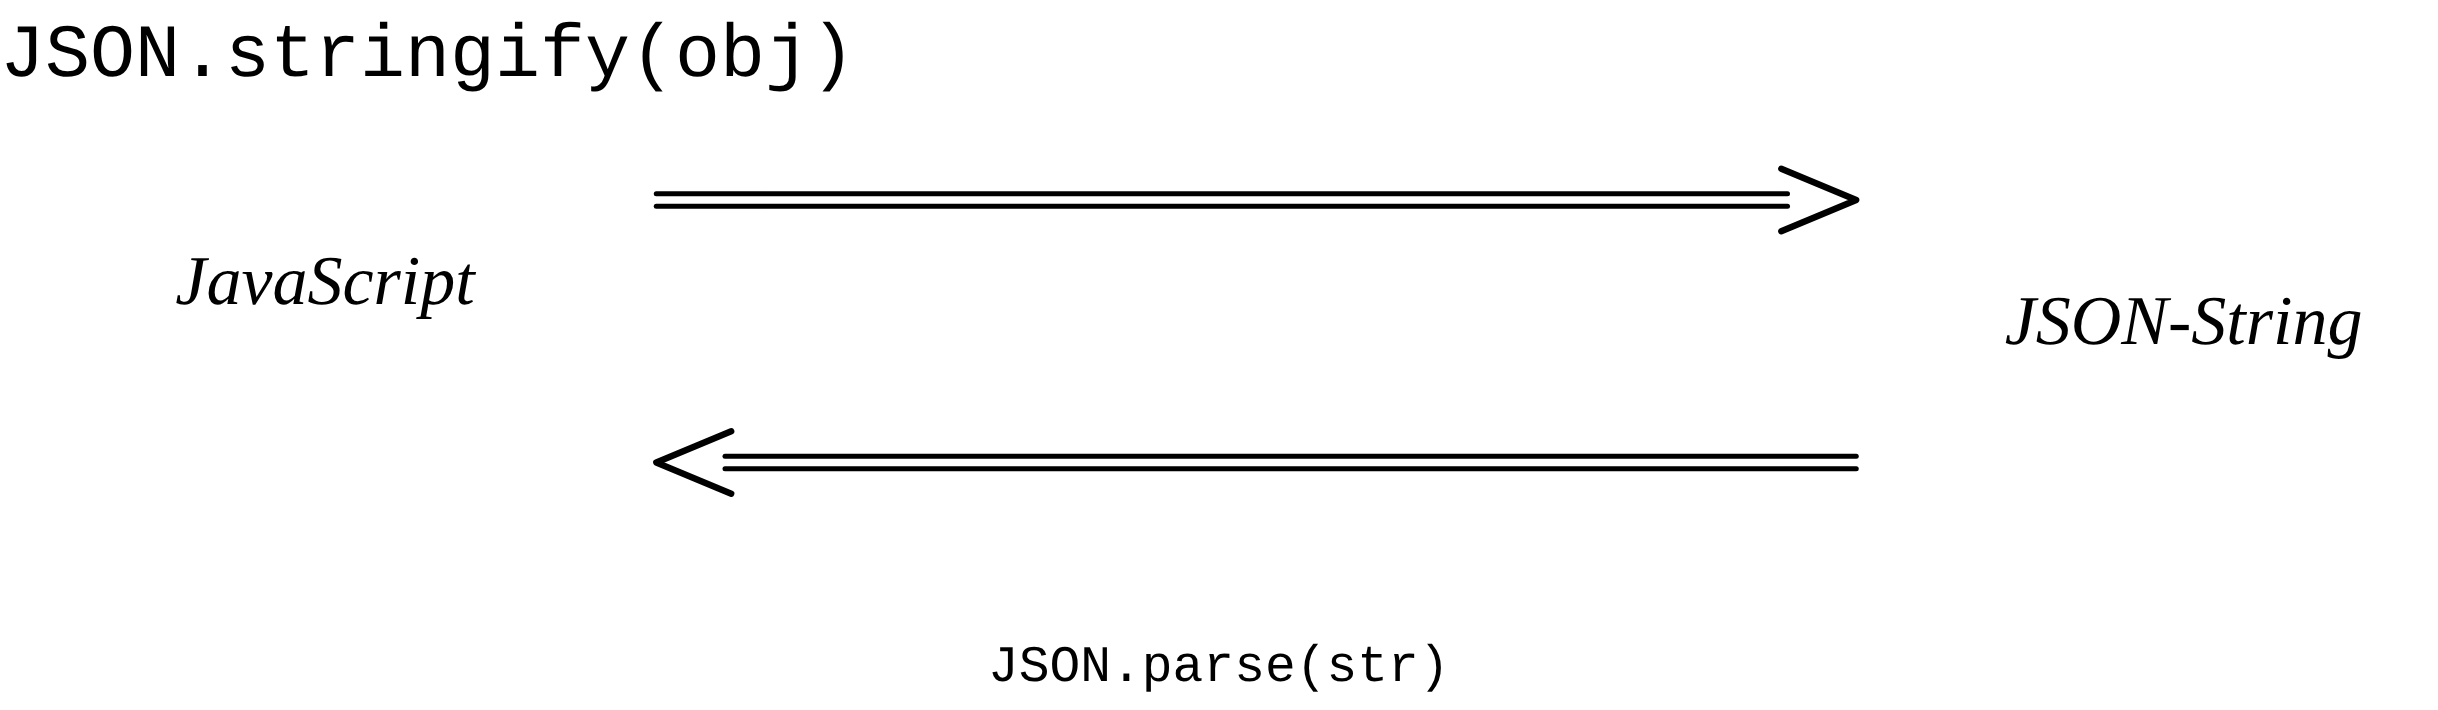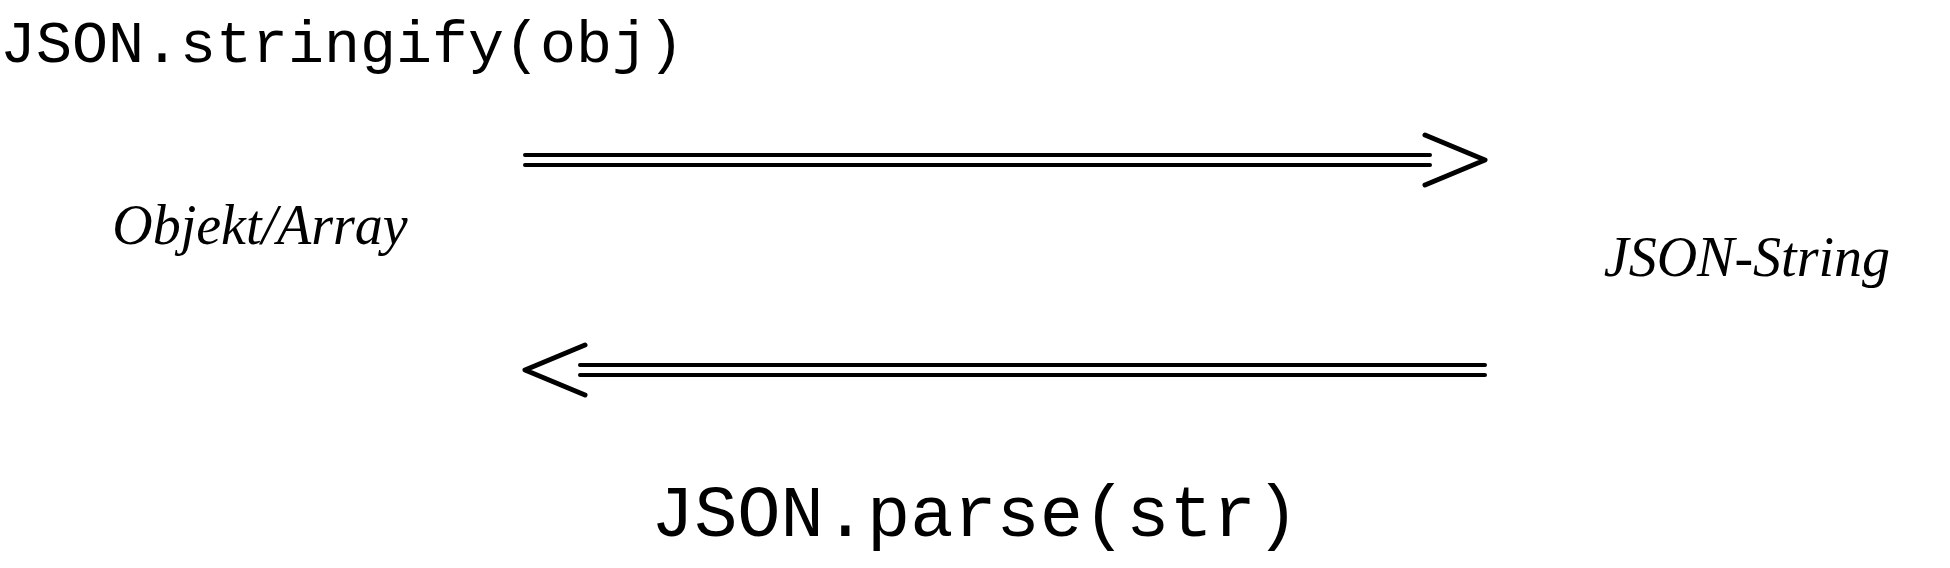"JavaScript" div.line1 { html: none -> <div>JavaScript</div> }
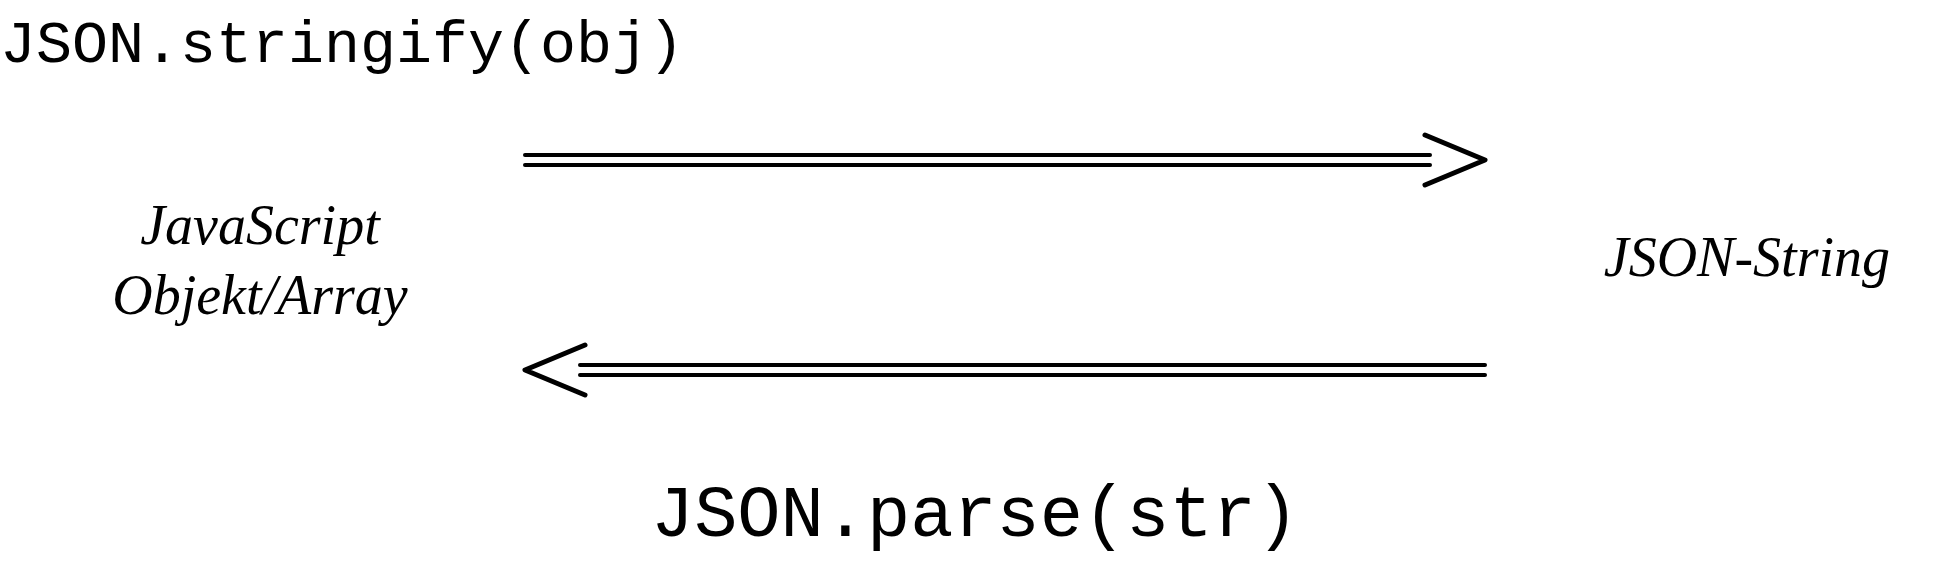"Objekt/Array" div.line2 { html: <div>Objekt/Array</div> -> none }
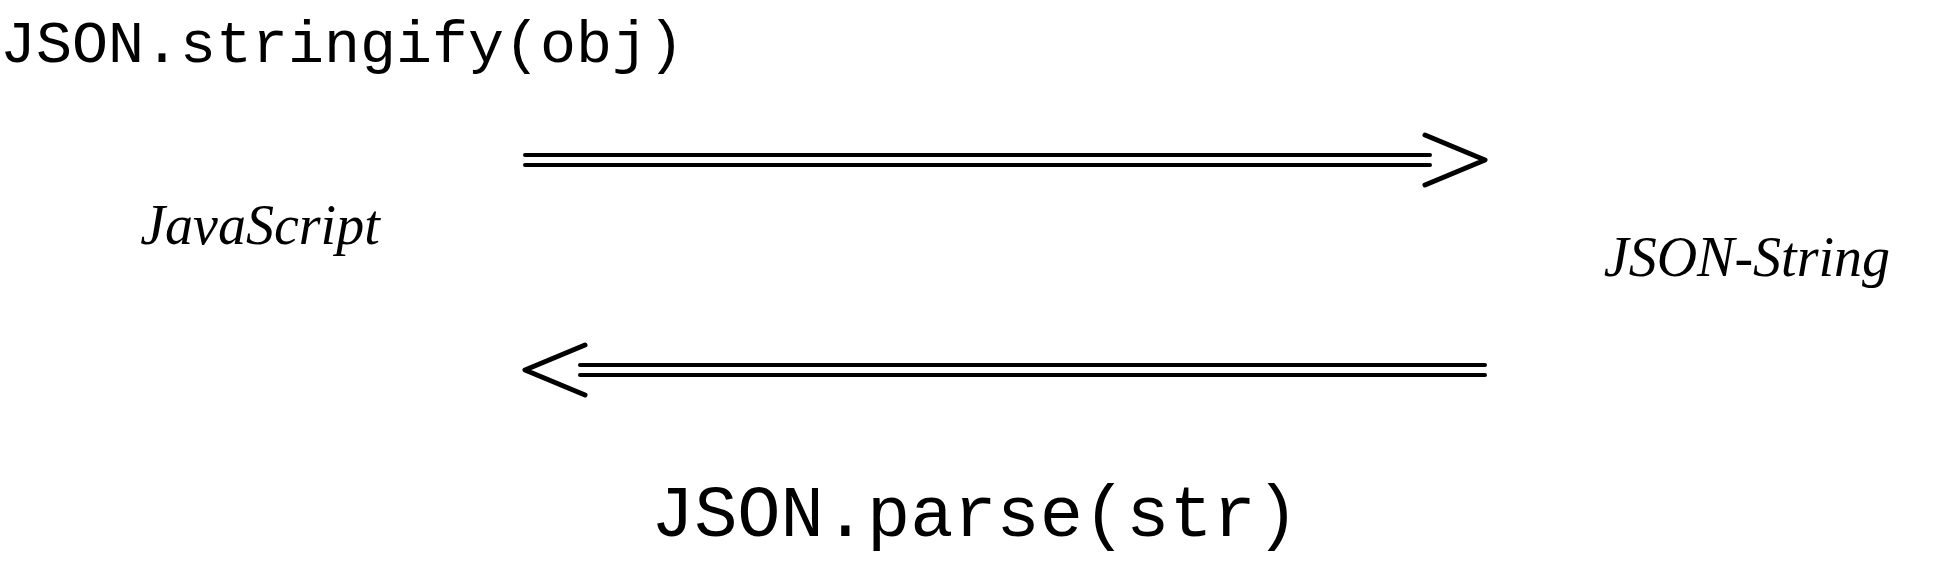"JSON.parse(str)" .label-bottom { font-size: 72px -> 41px }
